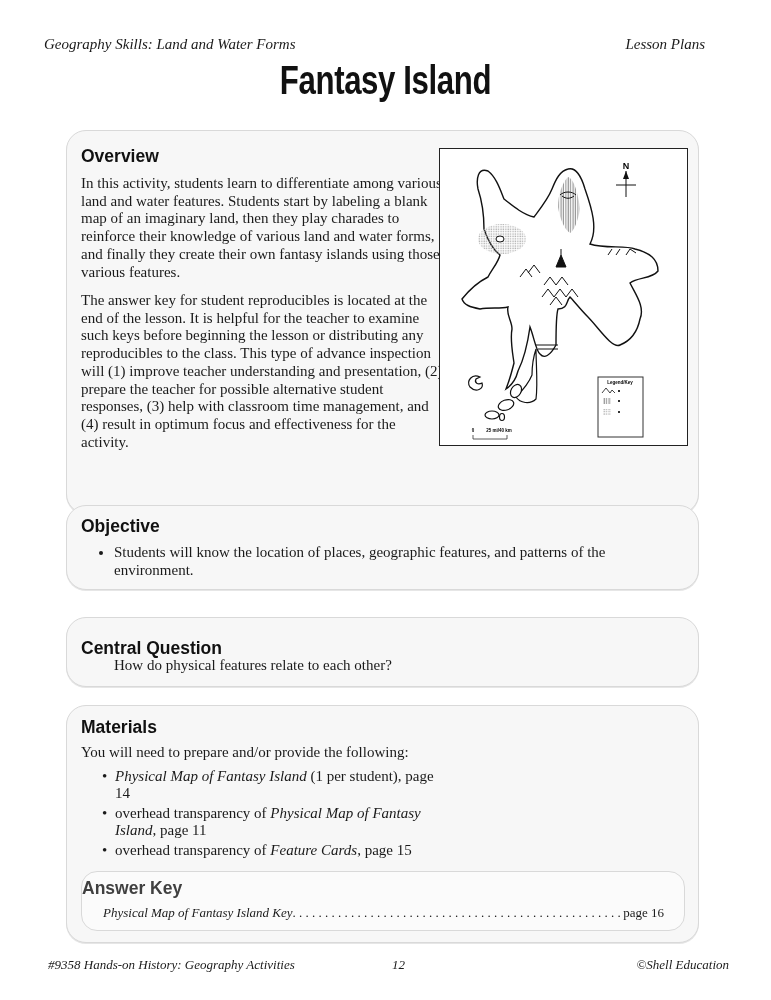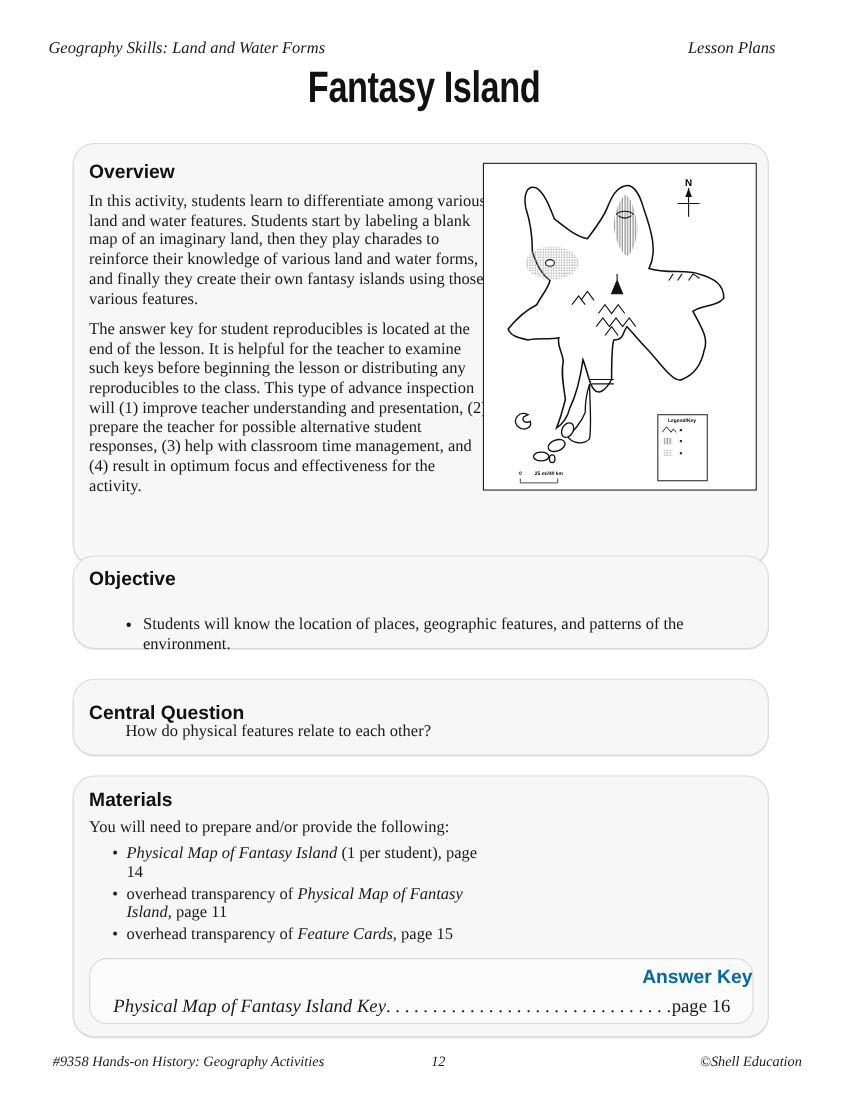"Students will know the location" #objective ul { margin: 16px -> 0 }
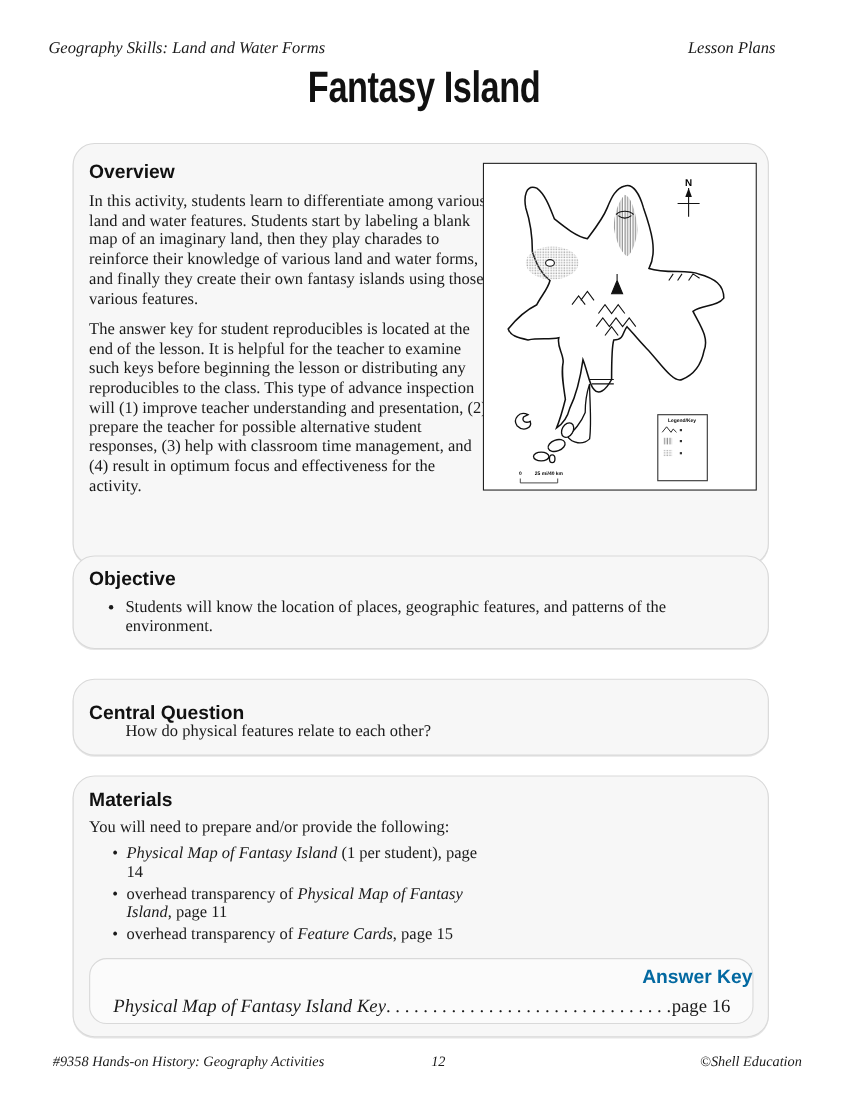"Answer Key" .answer h3 { color: #0369a1 -> #404040; text-align: right -> left }
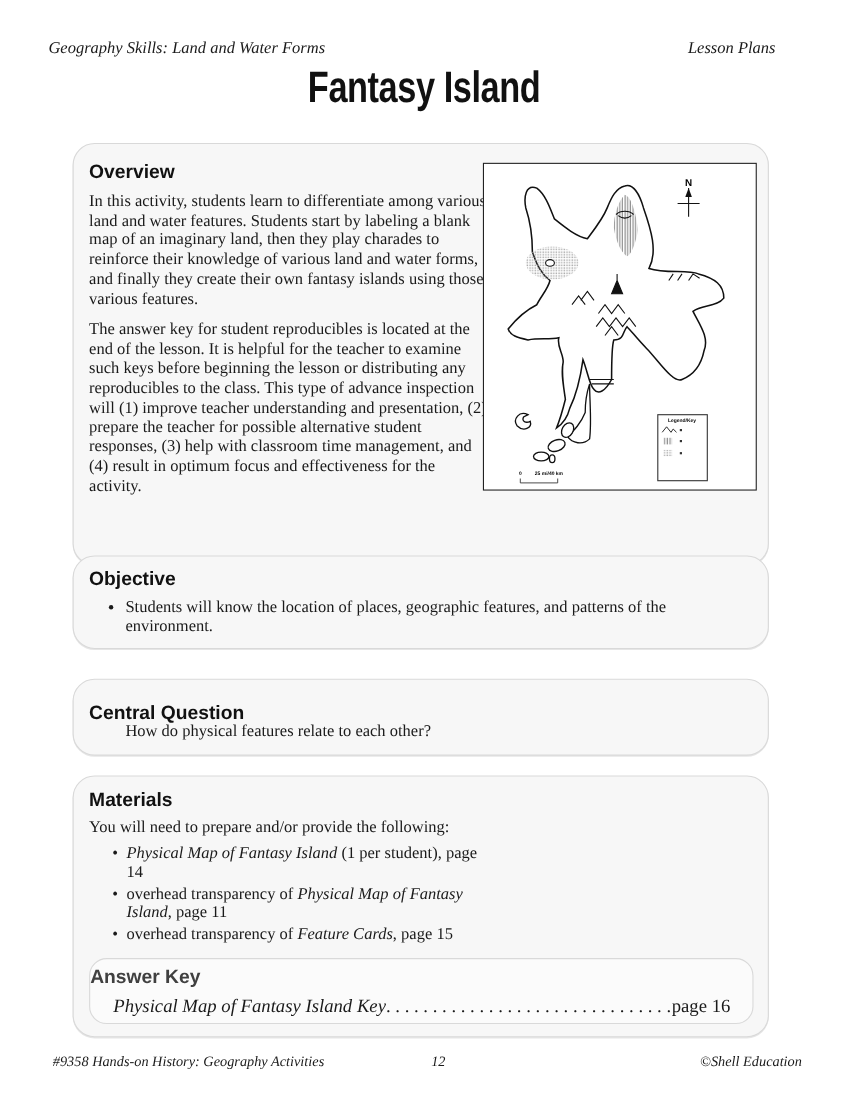"Physical Map of Fantasy Island Key" .answer .row { font-size: 17px -> 13px }
